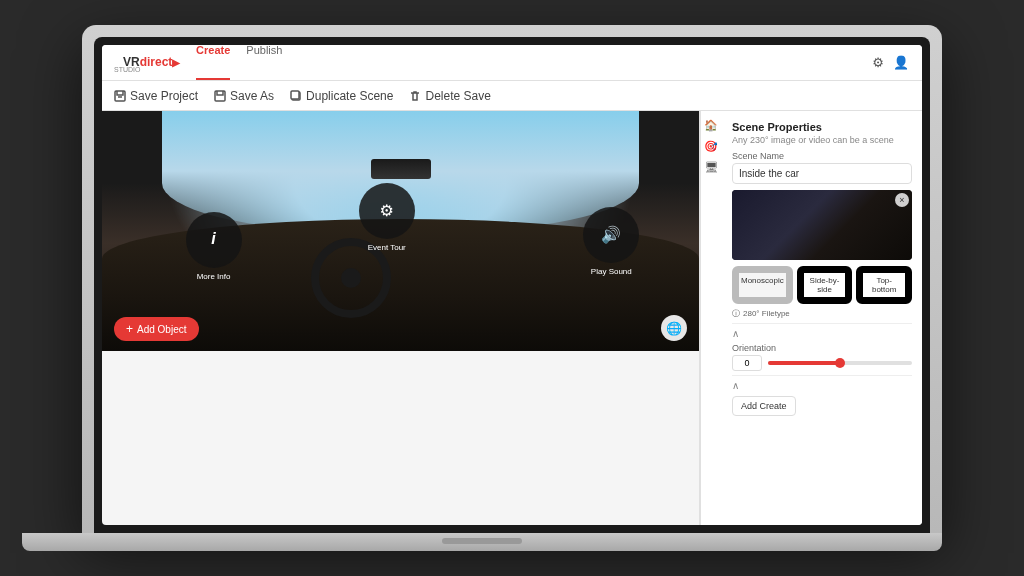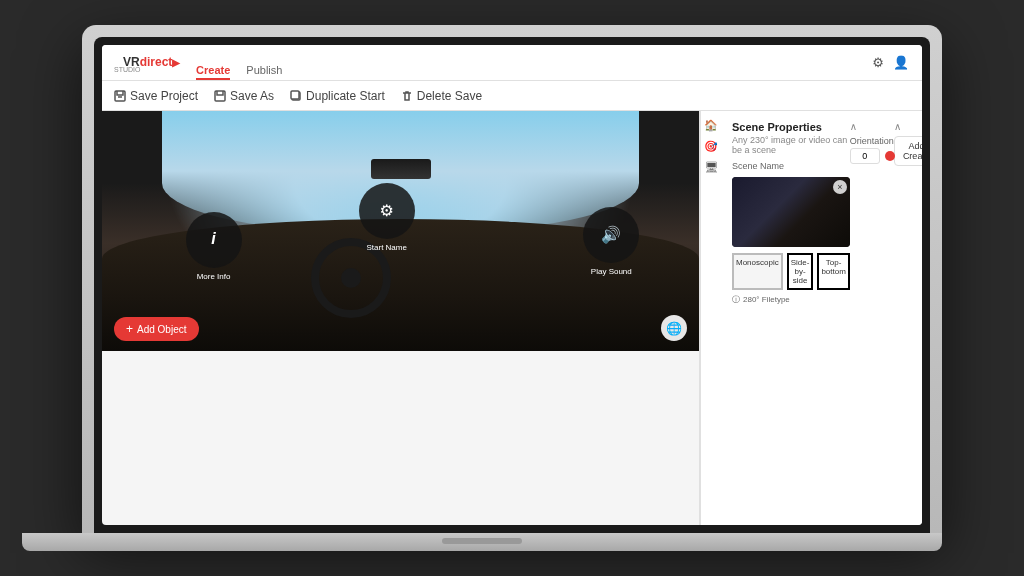"Create" .nav-tab { padding-bottom: 2px -> 22px }
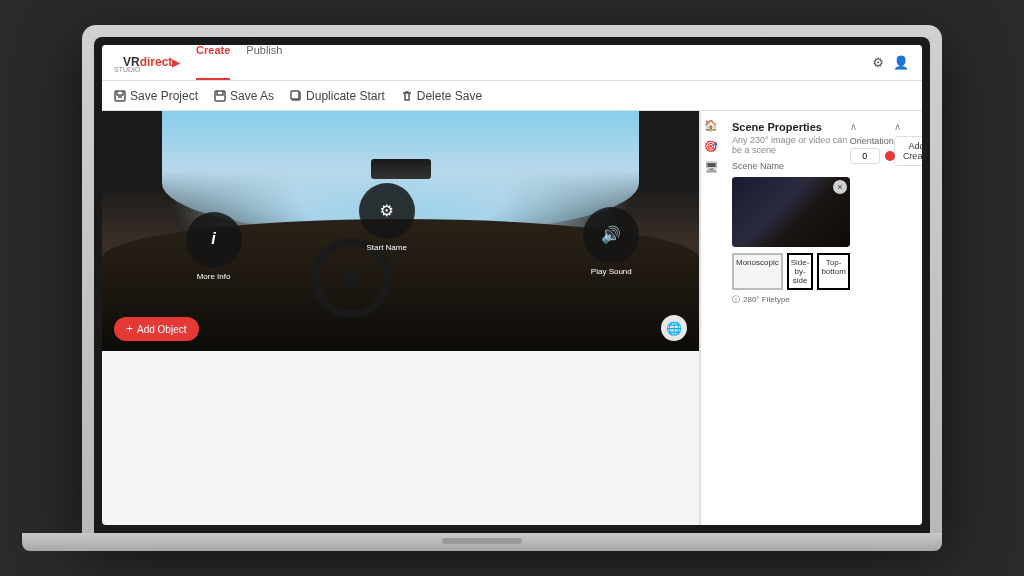"Duplicate Start" span { text: Start -> Scene }
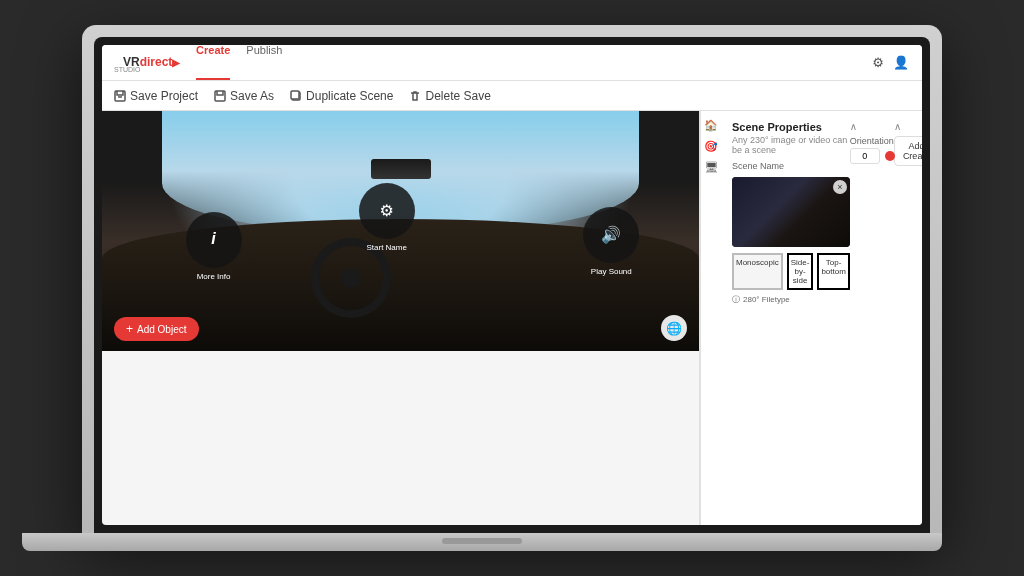"Scene Properties" .right-panel { flex-direction: row -> column }
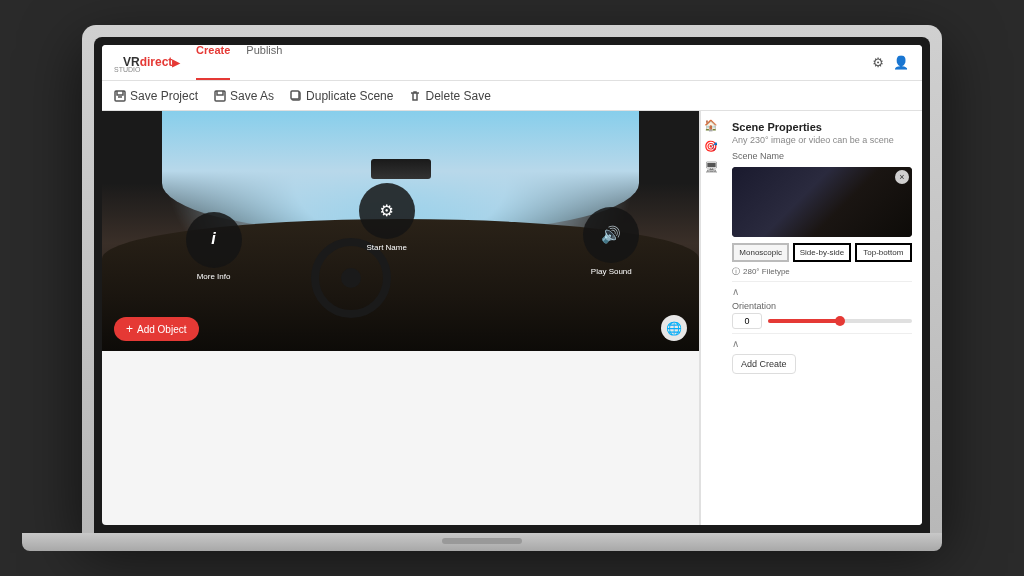"Inside the car" input.input-field { html: none -> <input> }
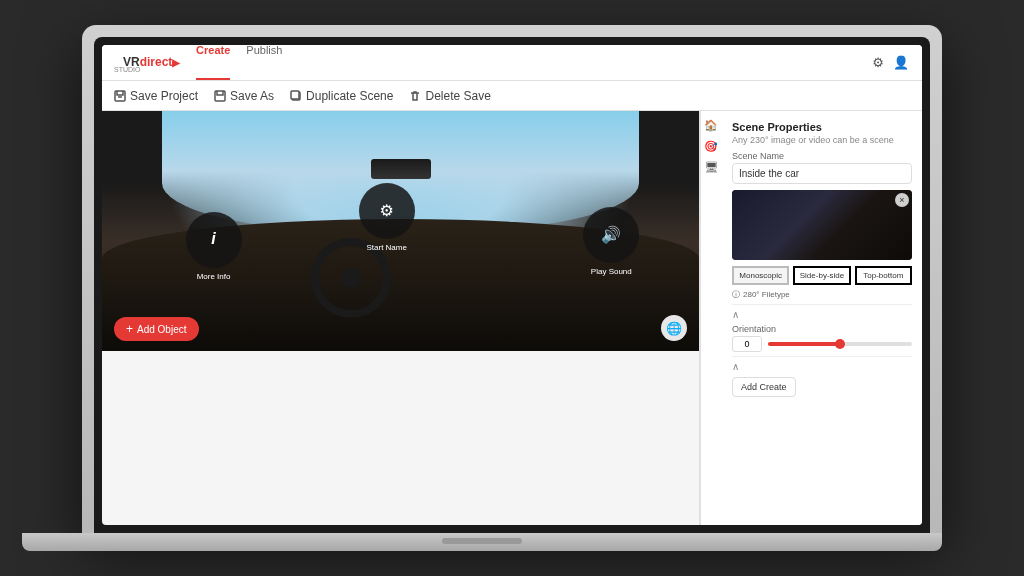"Start Name" span.hotspot-label { text: Start Name -> Event Tour }
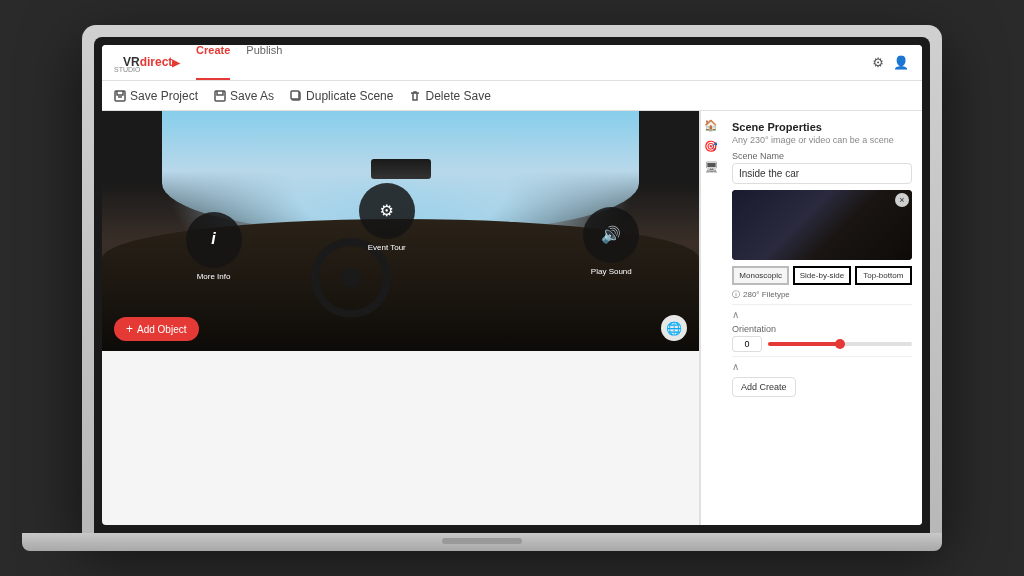"Monoscopic" .filetype-btn { border: 2px solid #000000 -> 7px solid #000000; border-radius: 0 -> 6px }
